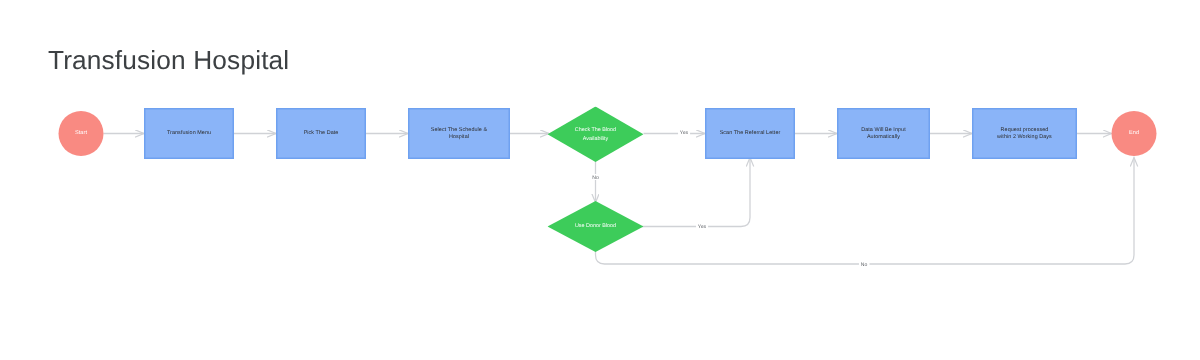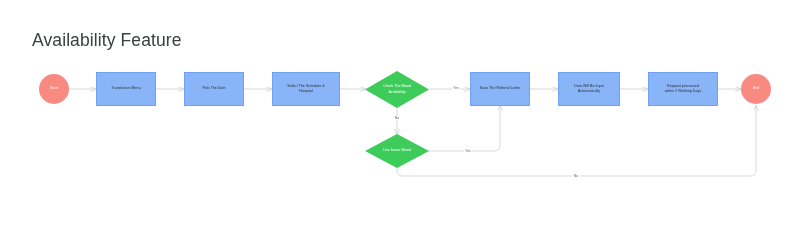"Availability Feature" div { text: Availability Feature -> Transfusion Hospital }
